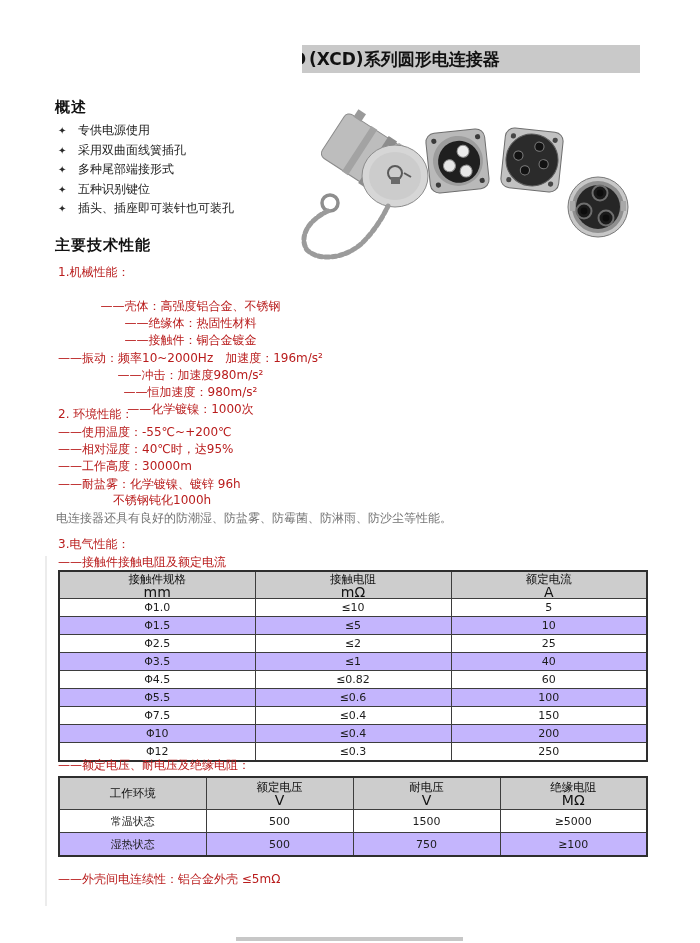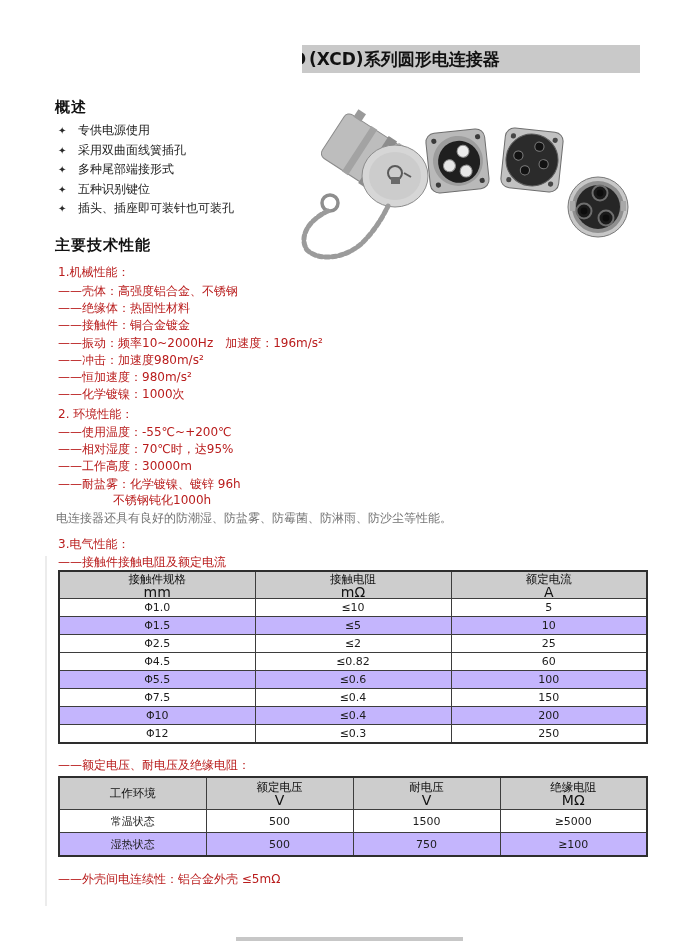"——壳体：高强度铝合金、不锈钢" div.abs { text-align: none -> center; top: 283px -> 298px }
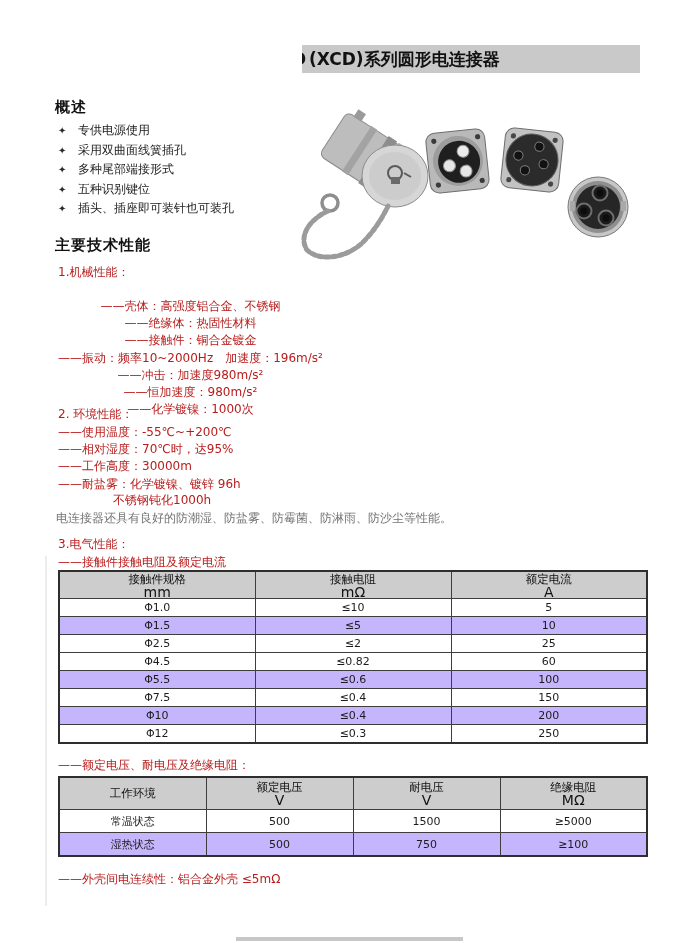"——相对湿度：70℃时，达95%" div.line { text: 70 -> 40 }
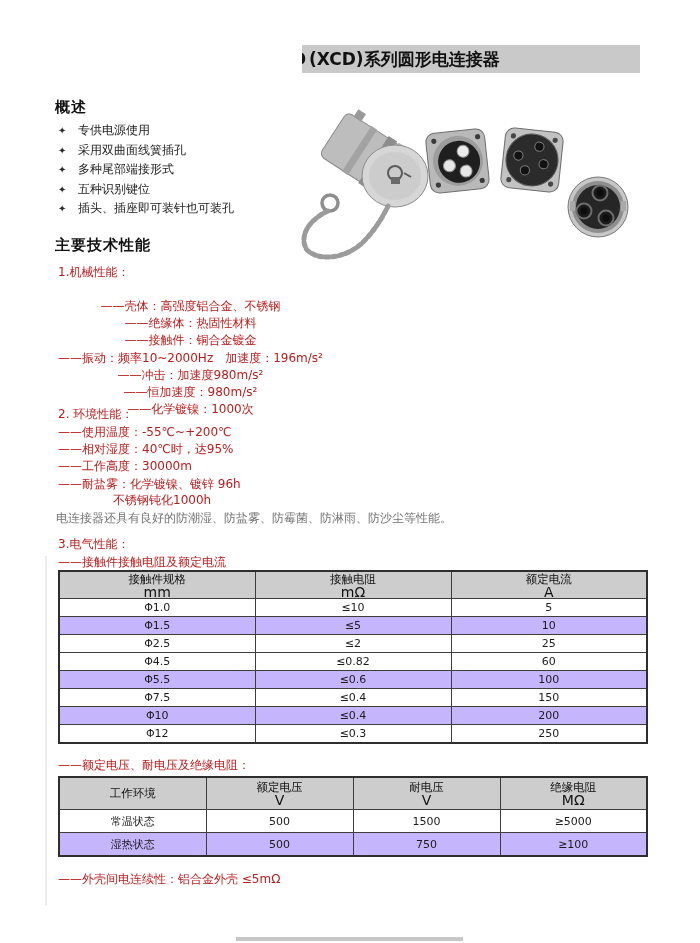"Φ3.5" tr.alt { html: none -> <tr> <td>Φ3.5</td> <td>≤1</td> <td>40</td> </tr> }
